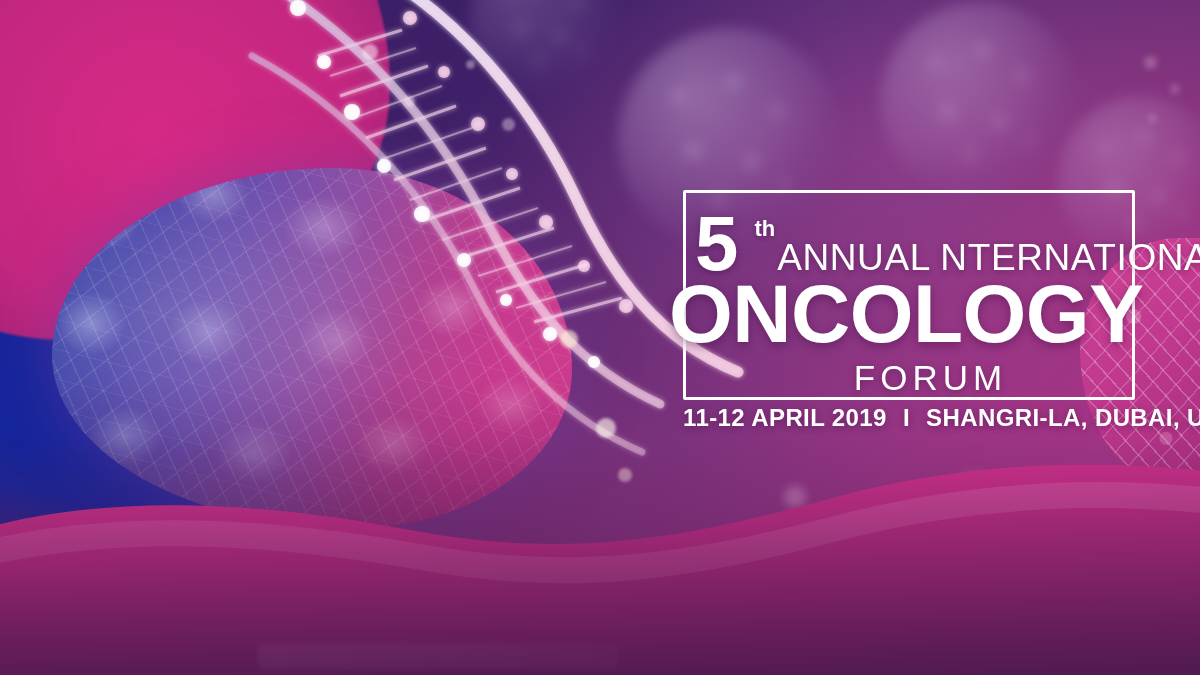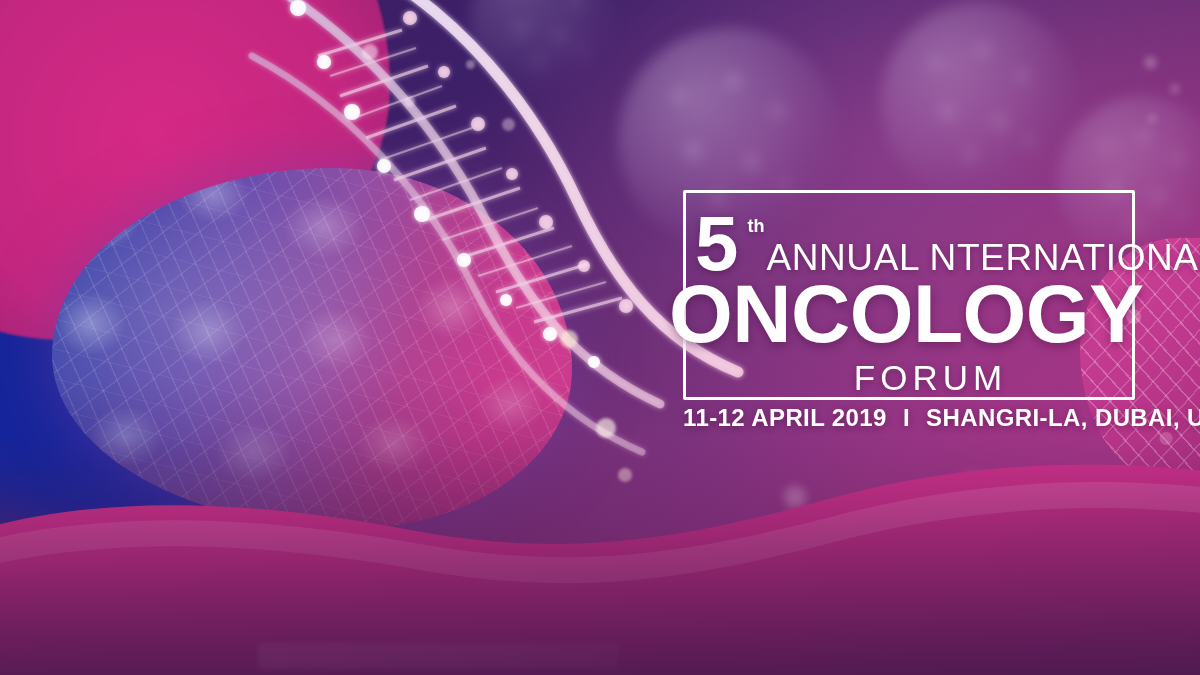"th" .sup-th { font-size: 18px -> 22px; margin-left: 11px -> 18px }
